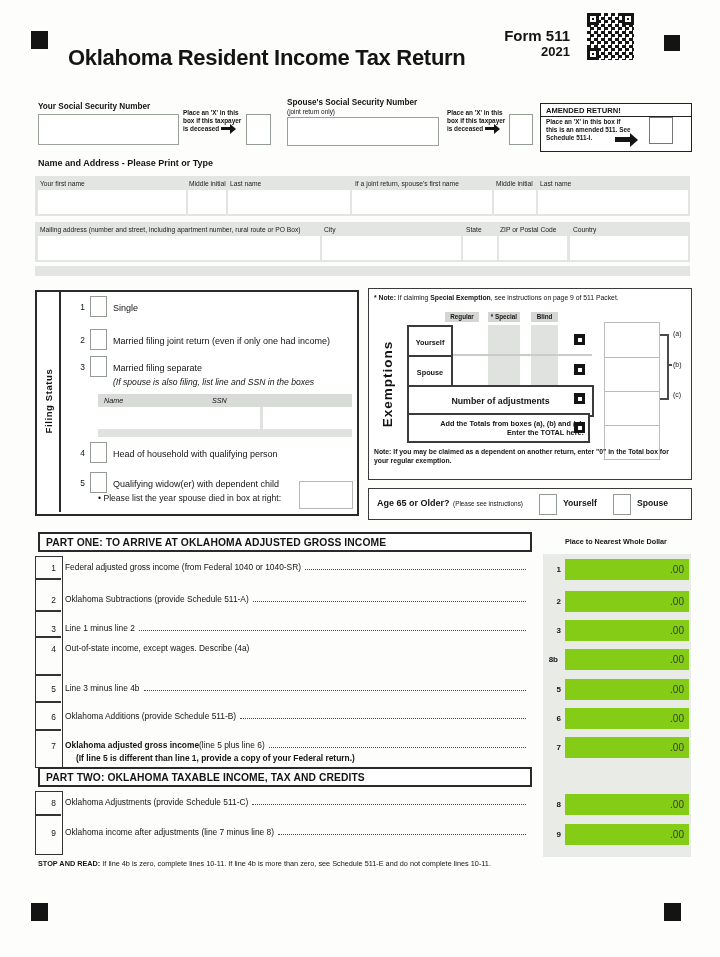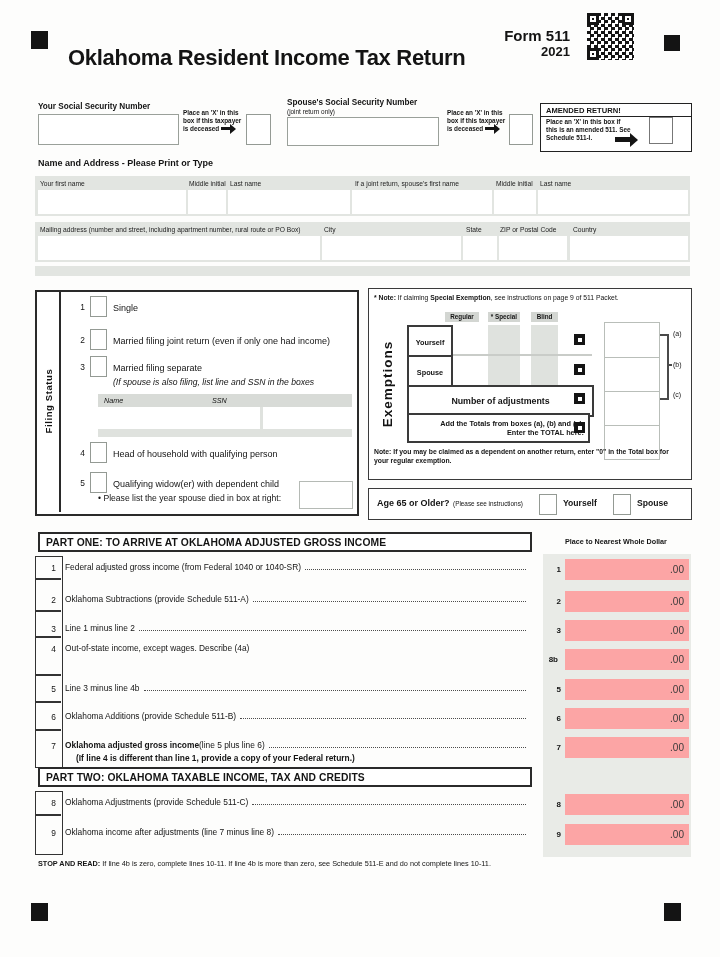".00" .amtbox { background: #fca5a5 -> #84cc16 }
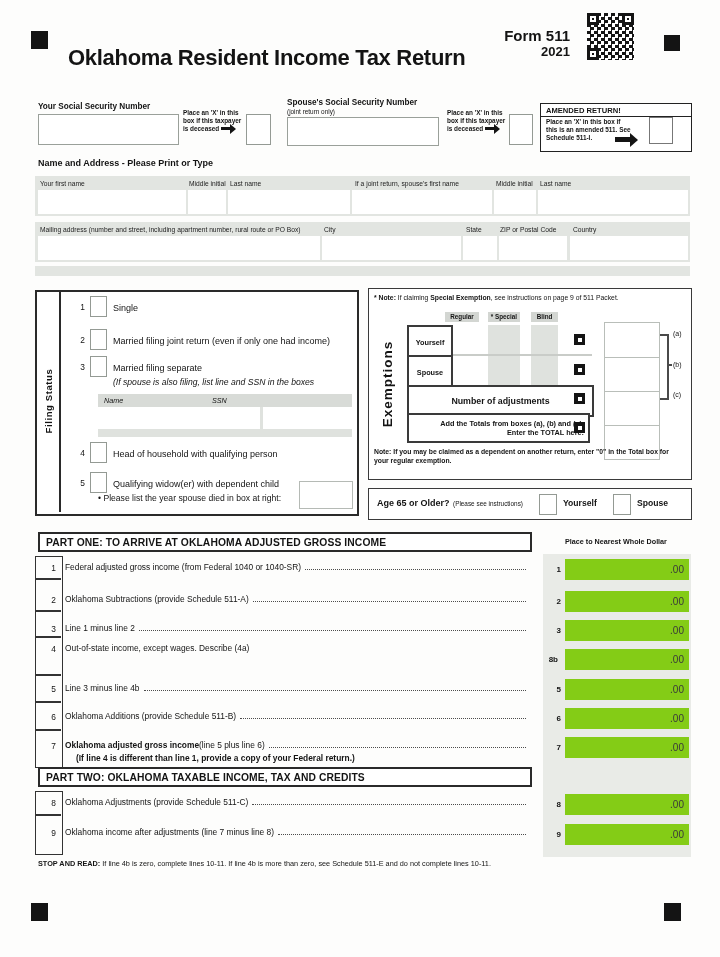"(If line 4 is different" span { text: 4 -> 5 }
